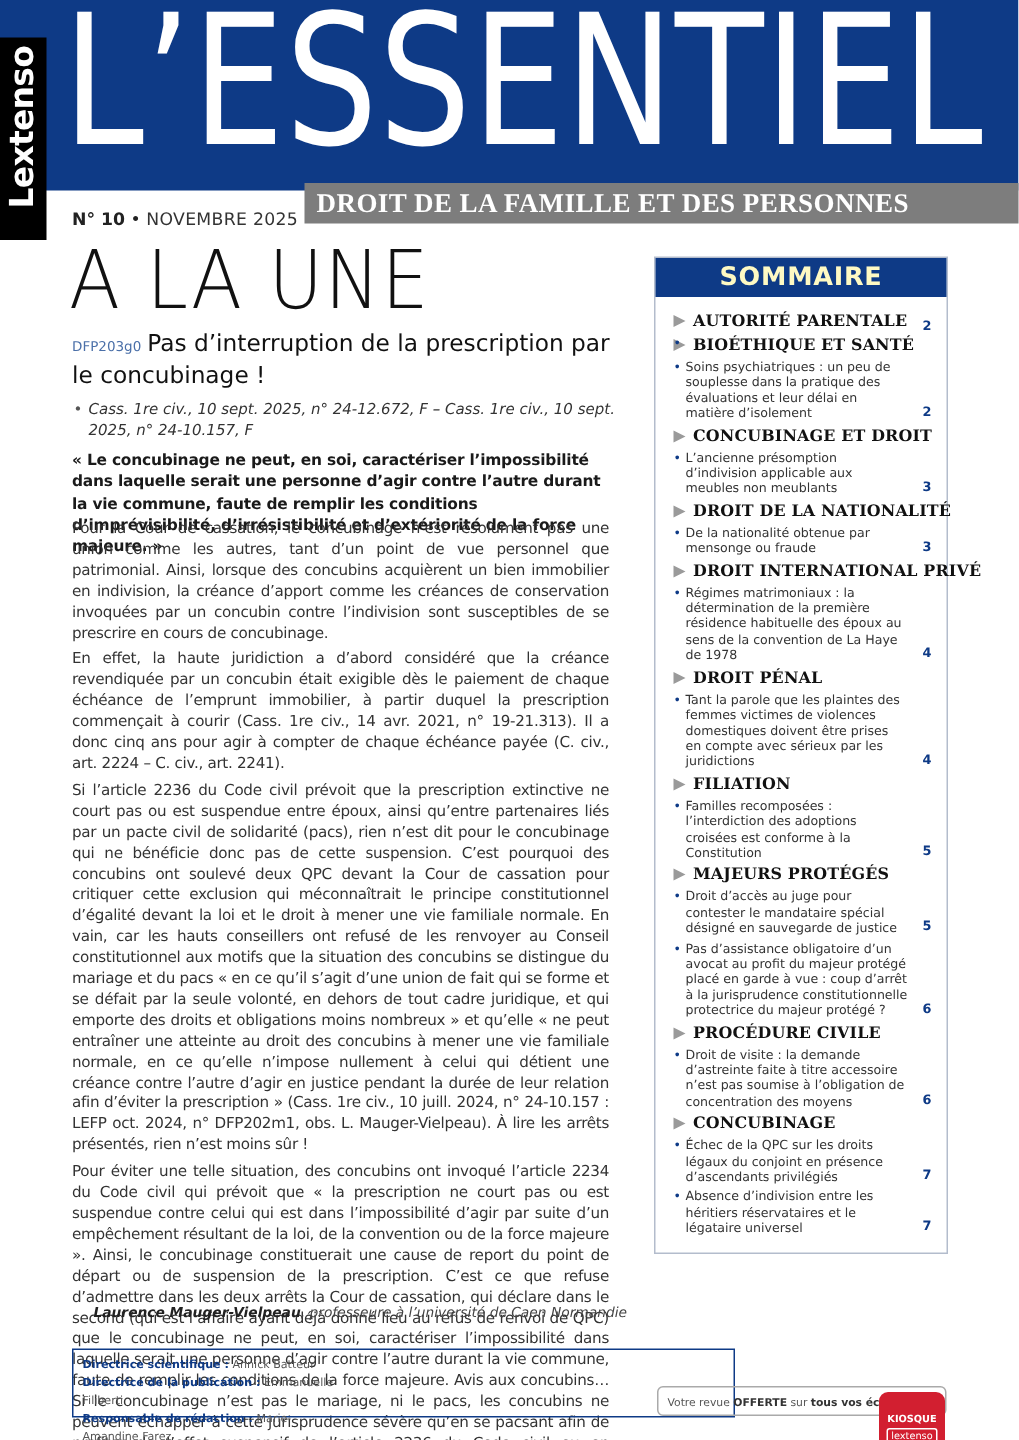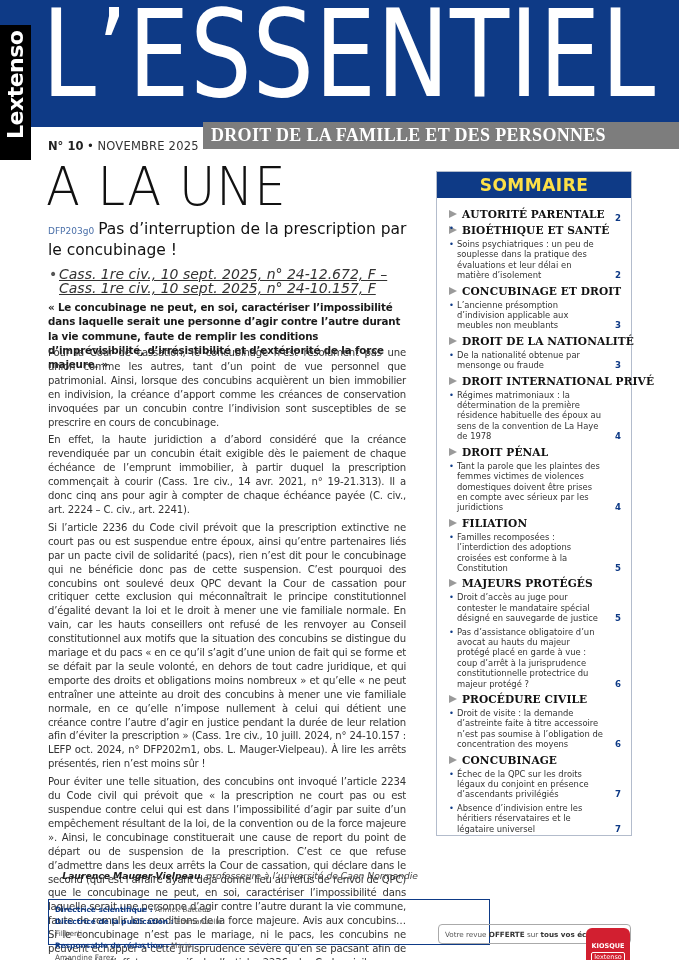"SOMMAIRE" .som-head { color: #fde047 -> #fef9c3 }
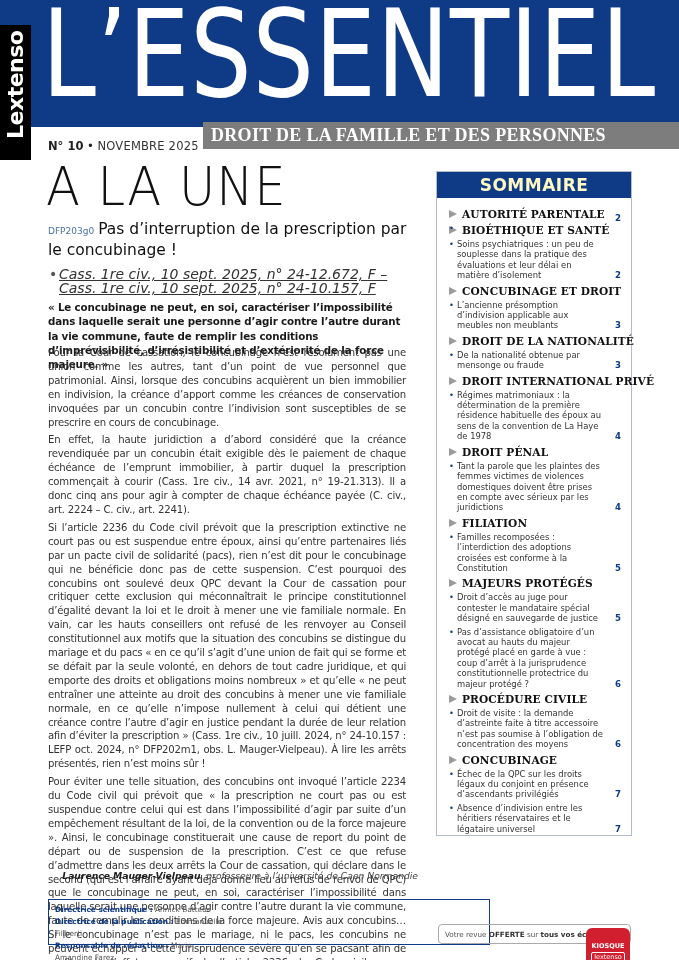"Cass. 1re civ., 10 sept." .citations { font-size: 14px -> 10px; text-decoration: underline -> none }
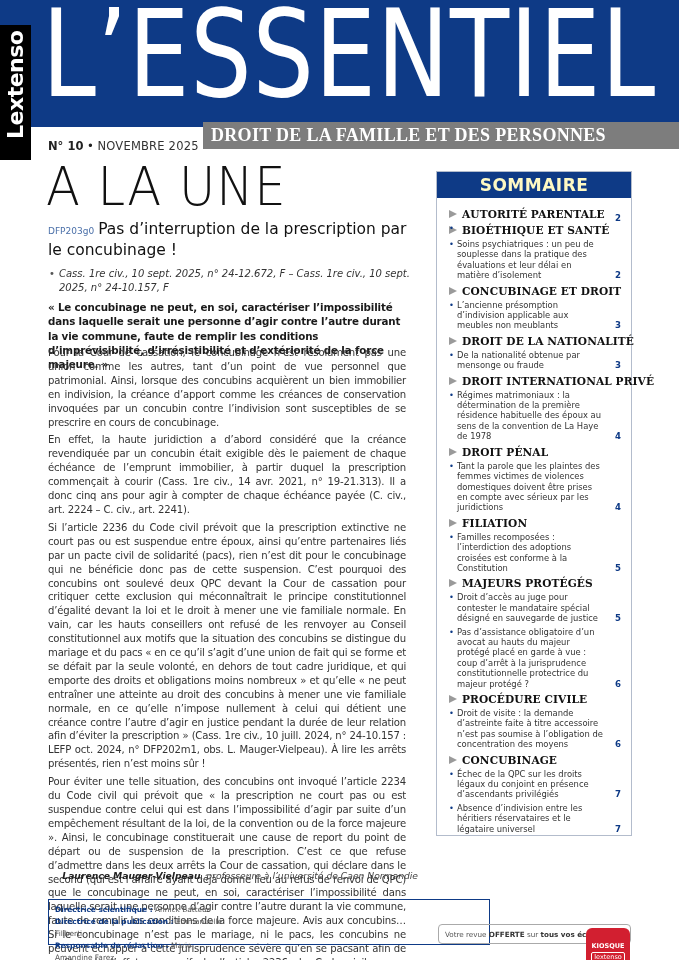"Pas d’assistance obligatoire d’un avocat" span { text: hauts -> profit }
